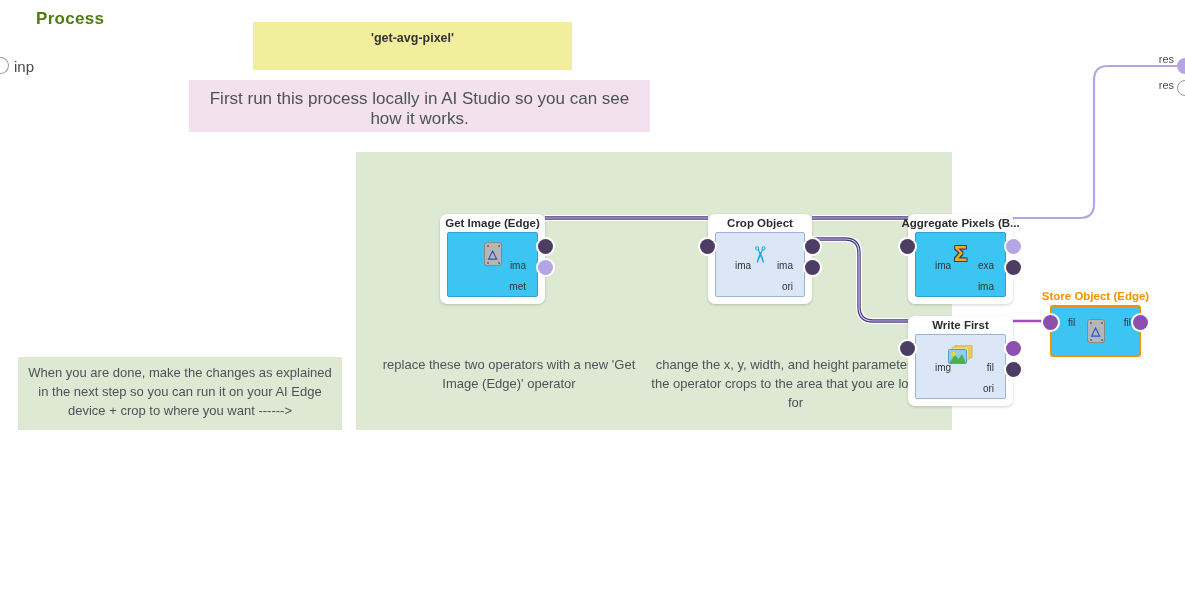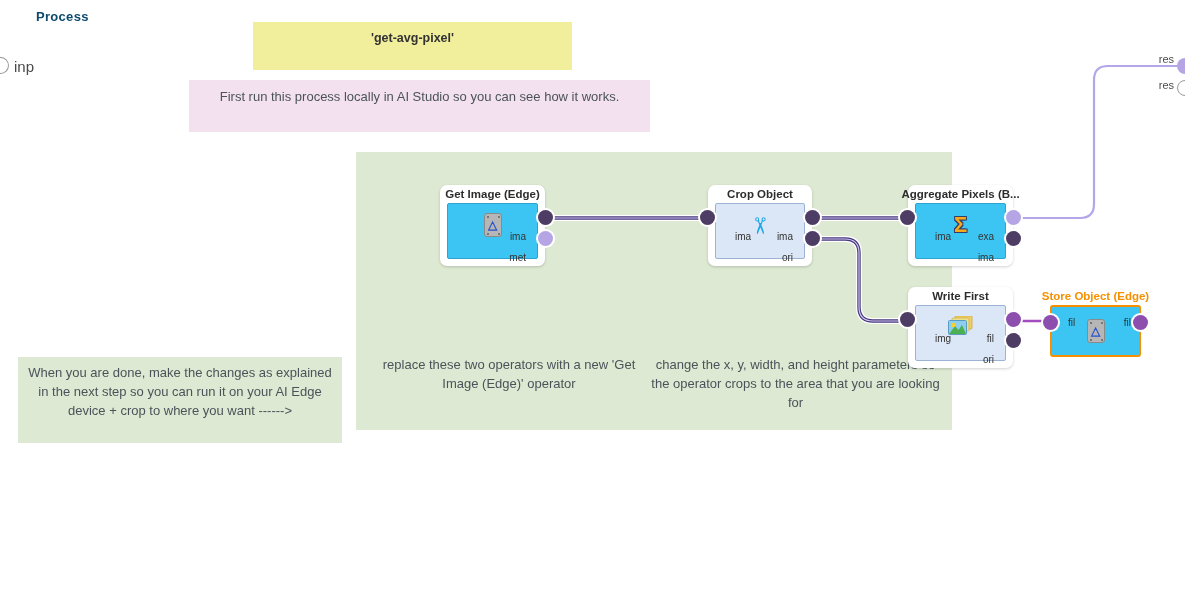"Process" .process-label { color: #0c4a6e -> #4d7c0f; font-size: 13px -> 17px }
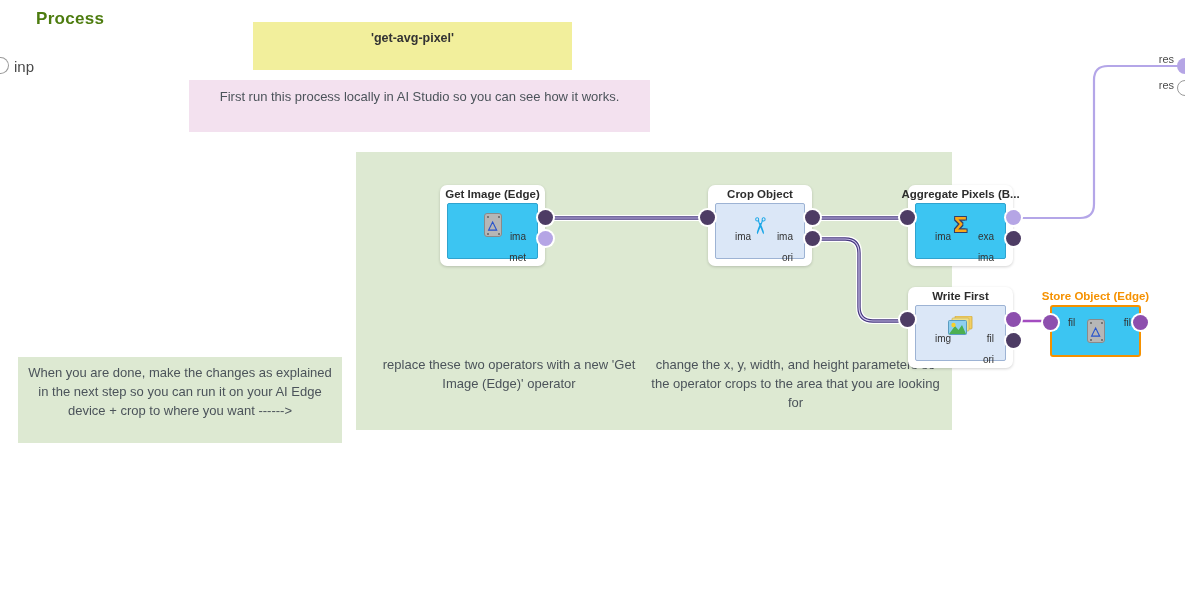"First run this process locally" #note-pink { font-size: 13px -> 17px }
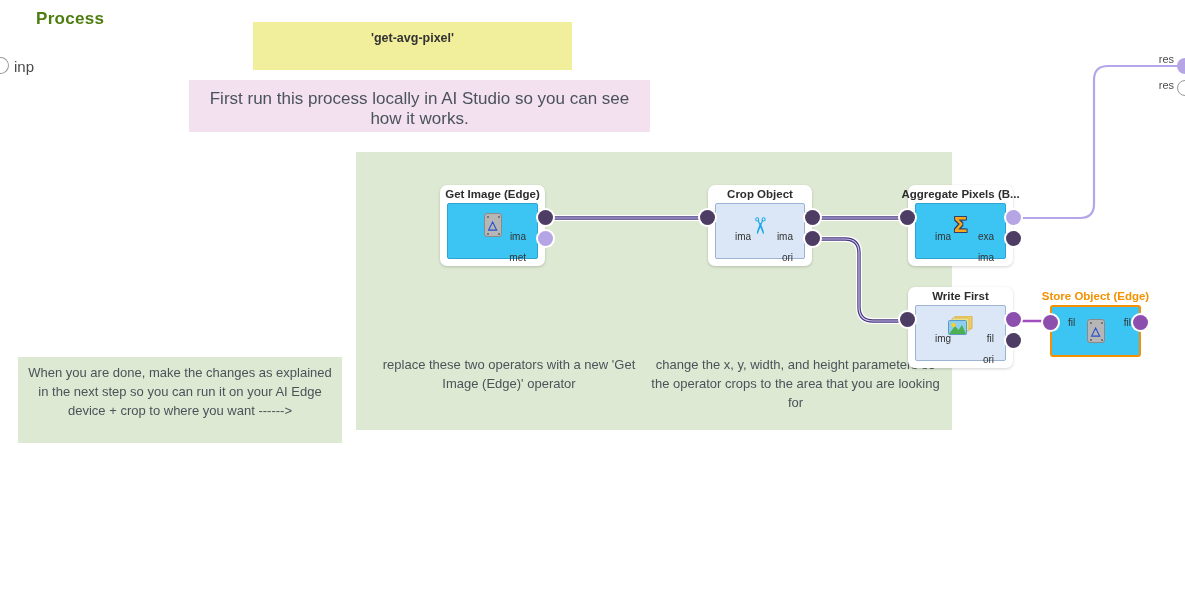"Get Image (Edge)" .op { height: 81px -> 90px; margin-top: none -> 29px }
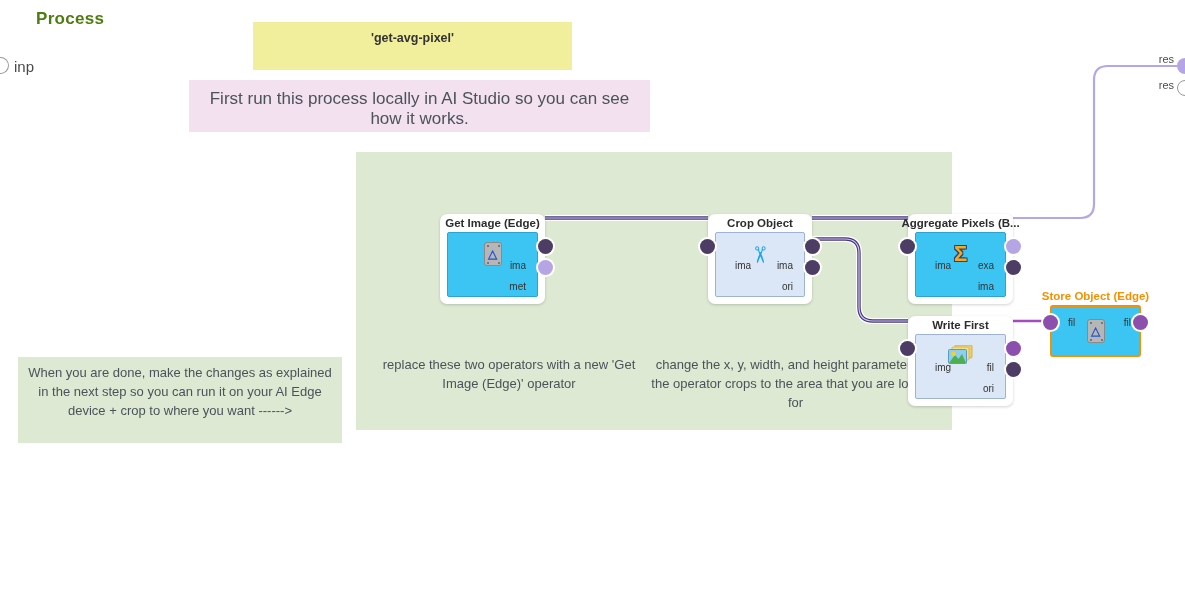"When you are done, make" #note-green-left { height: 86px -> 73px }
